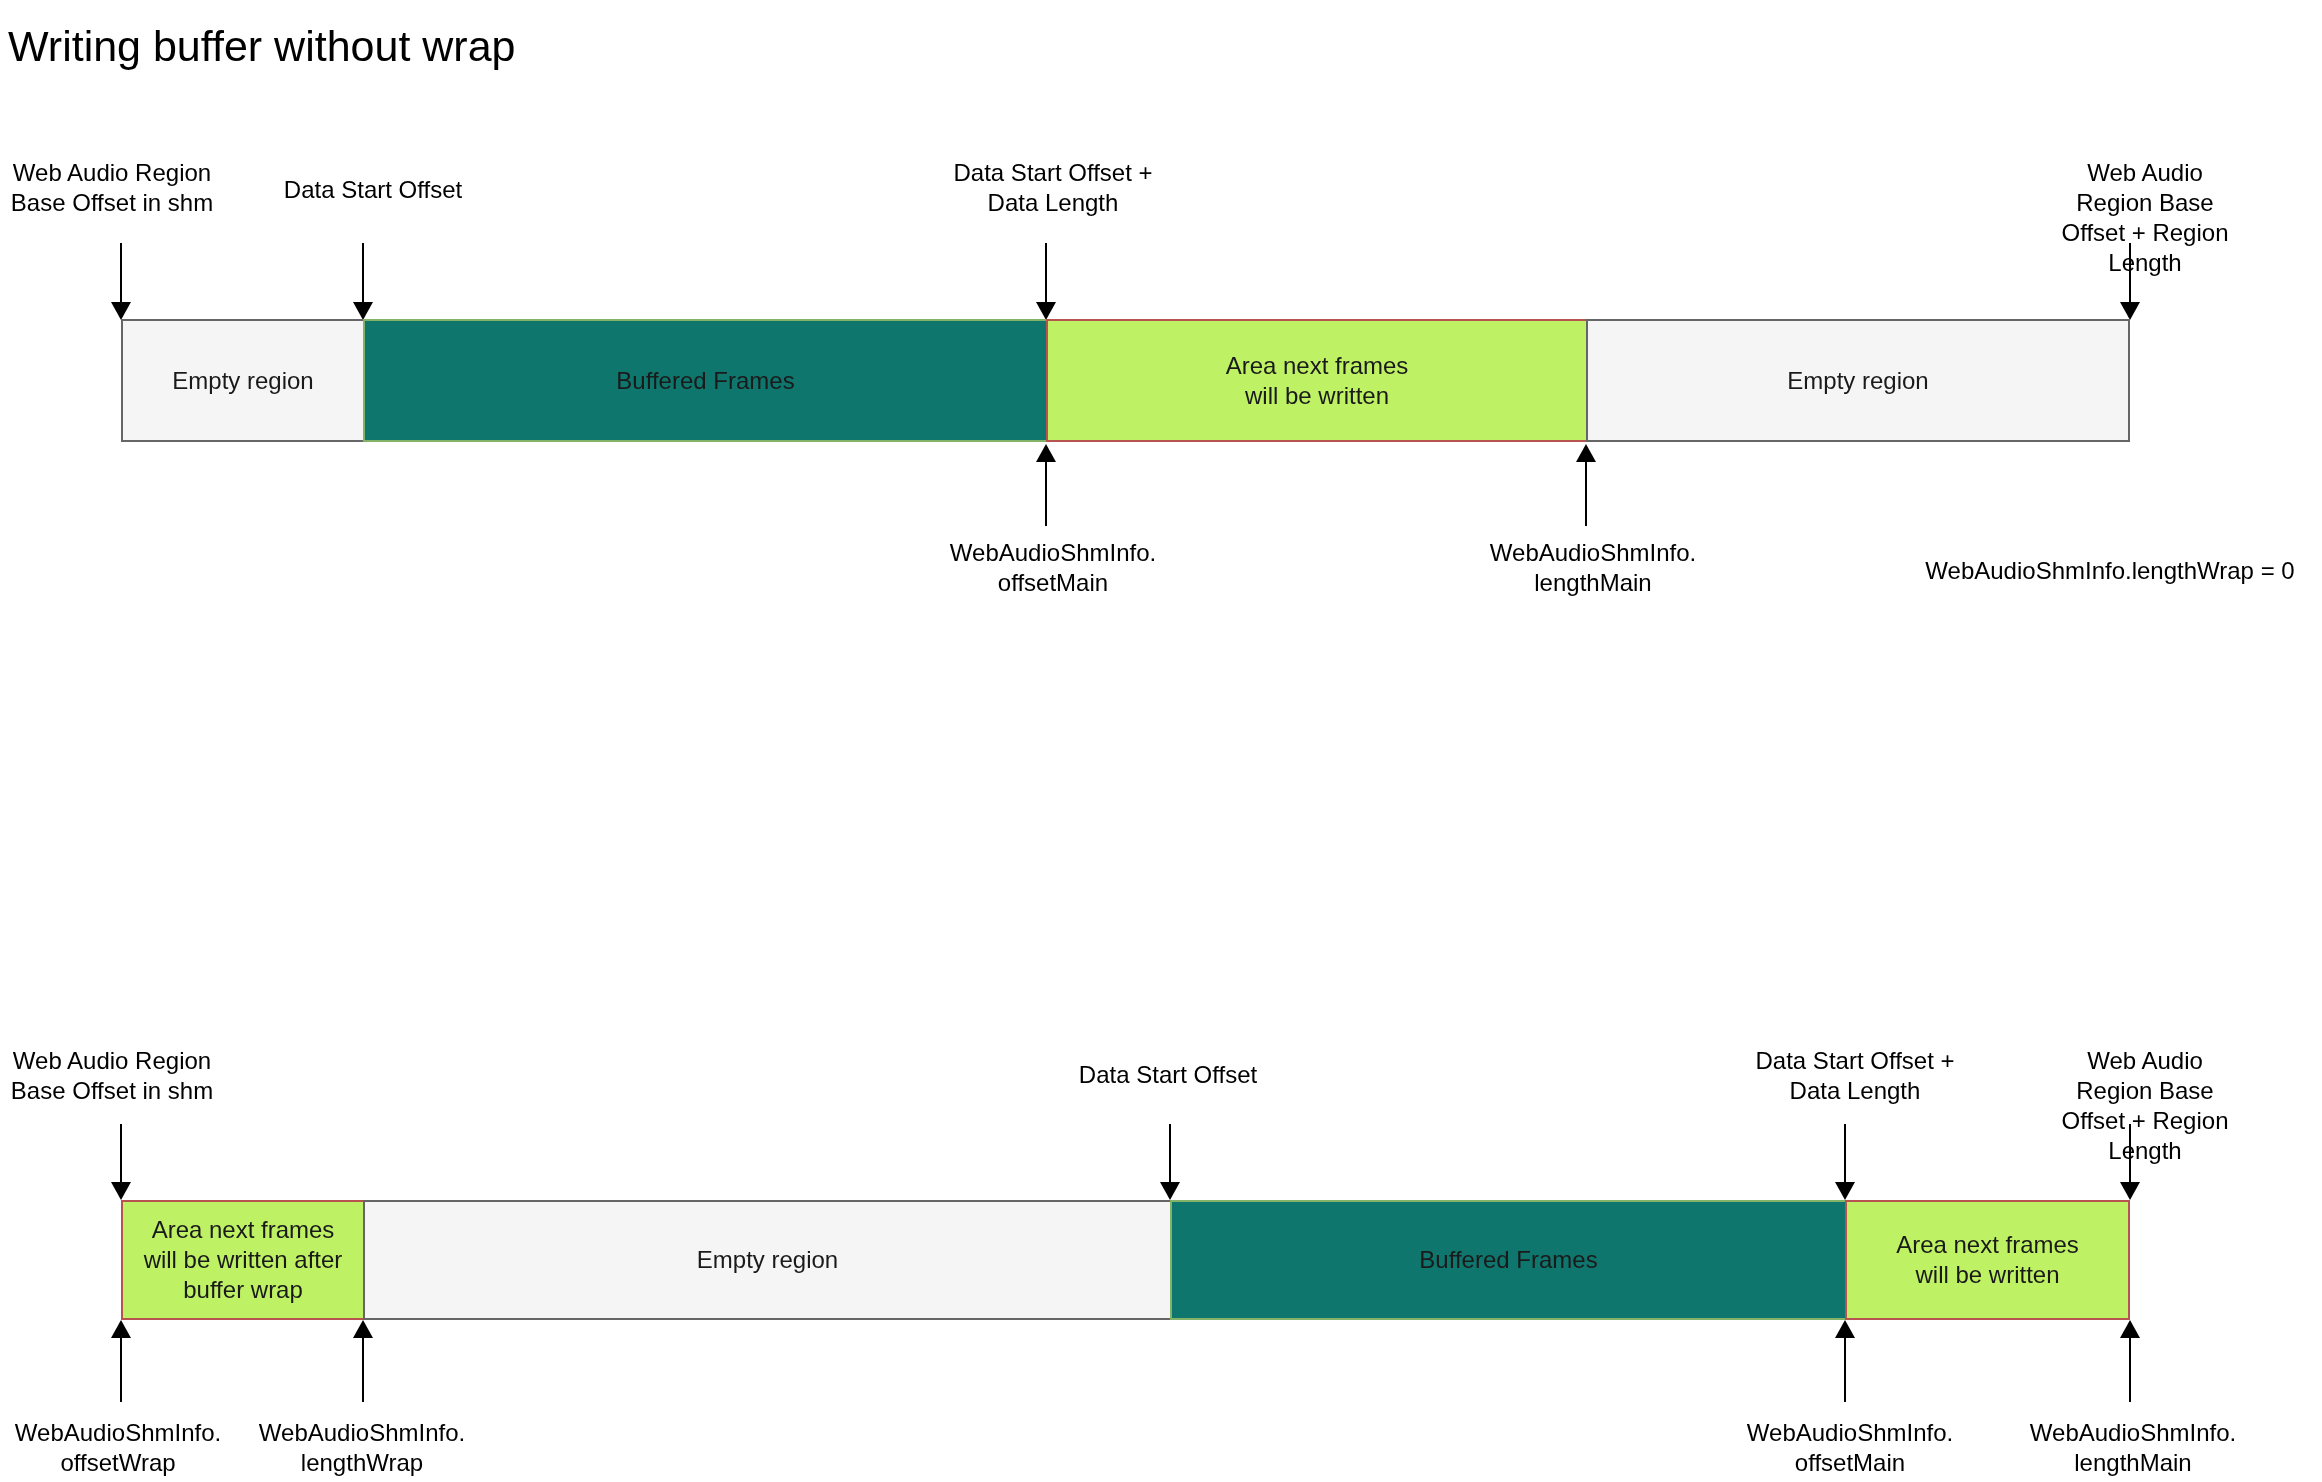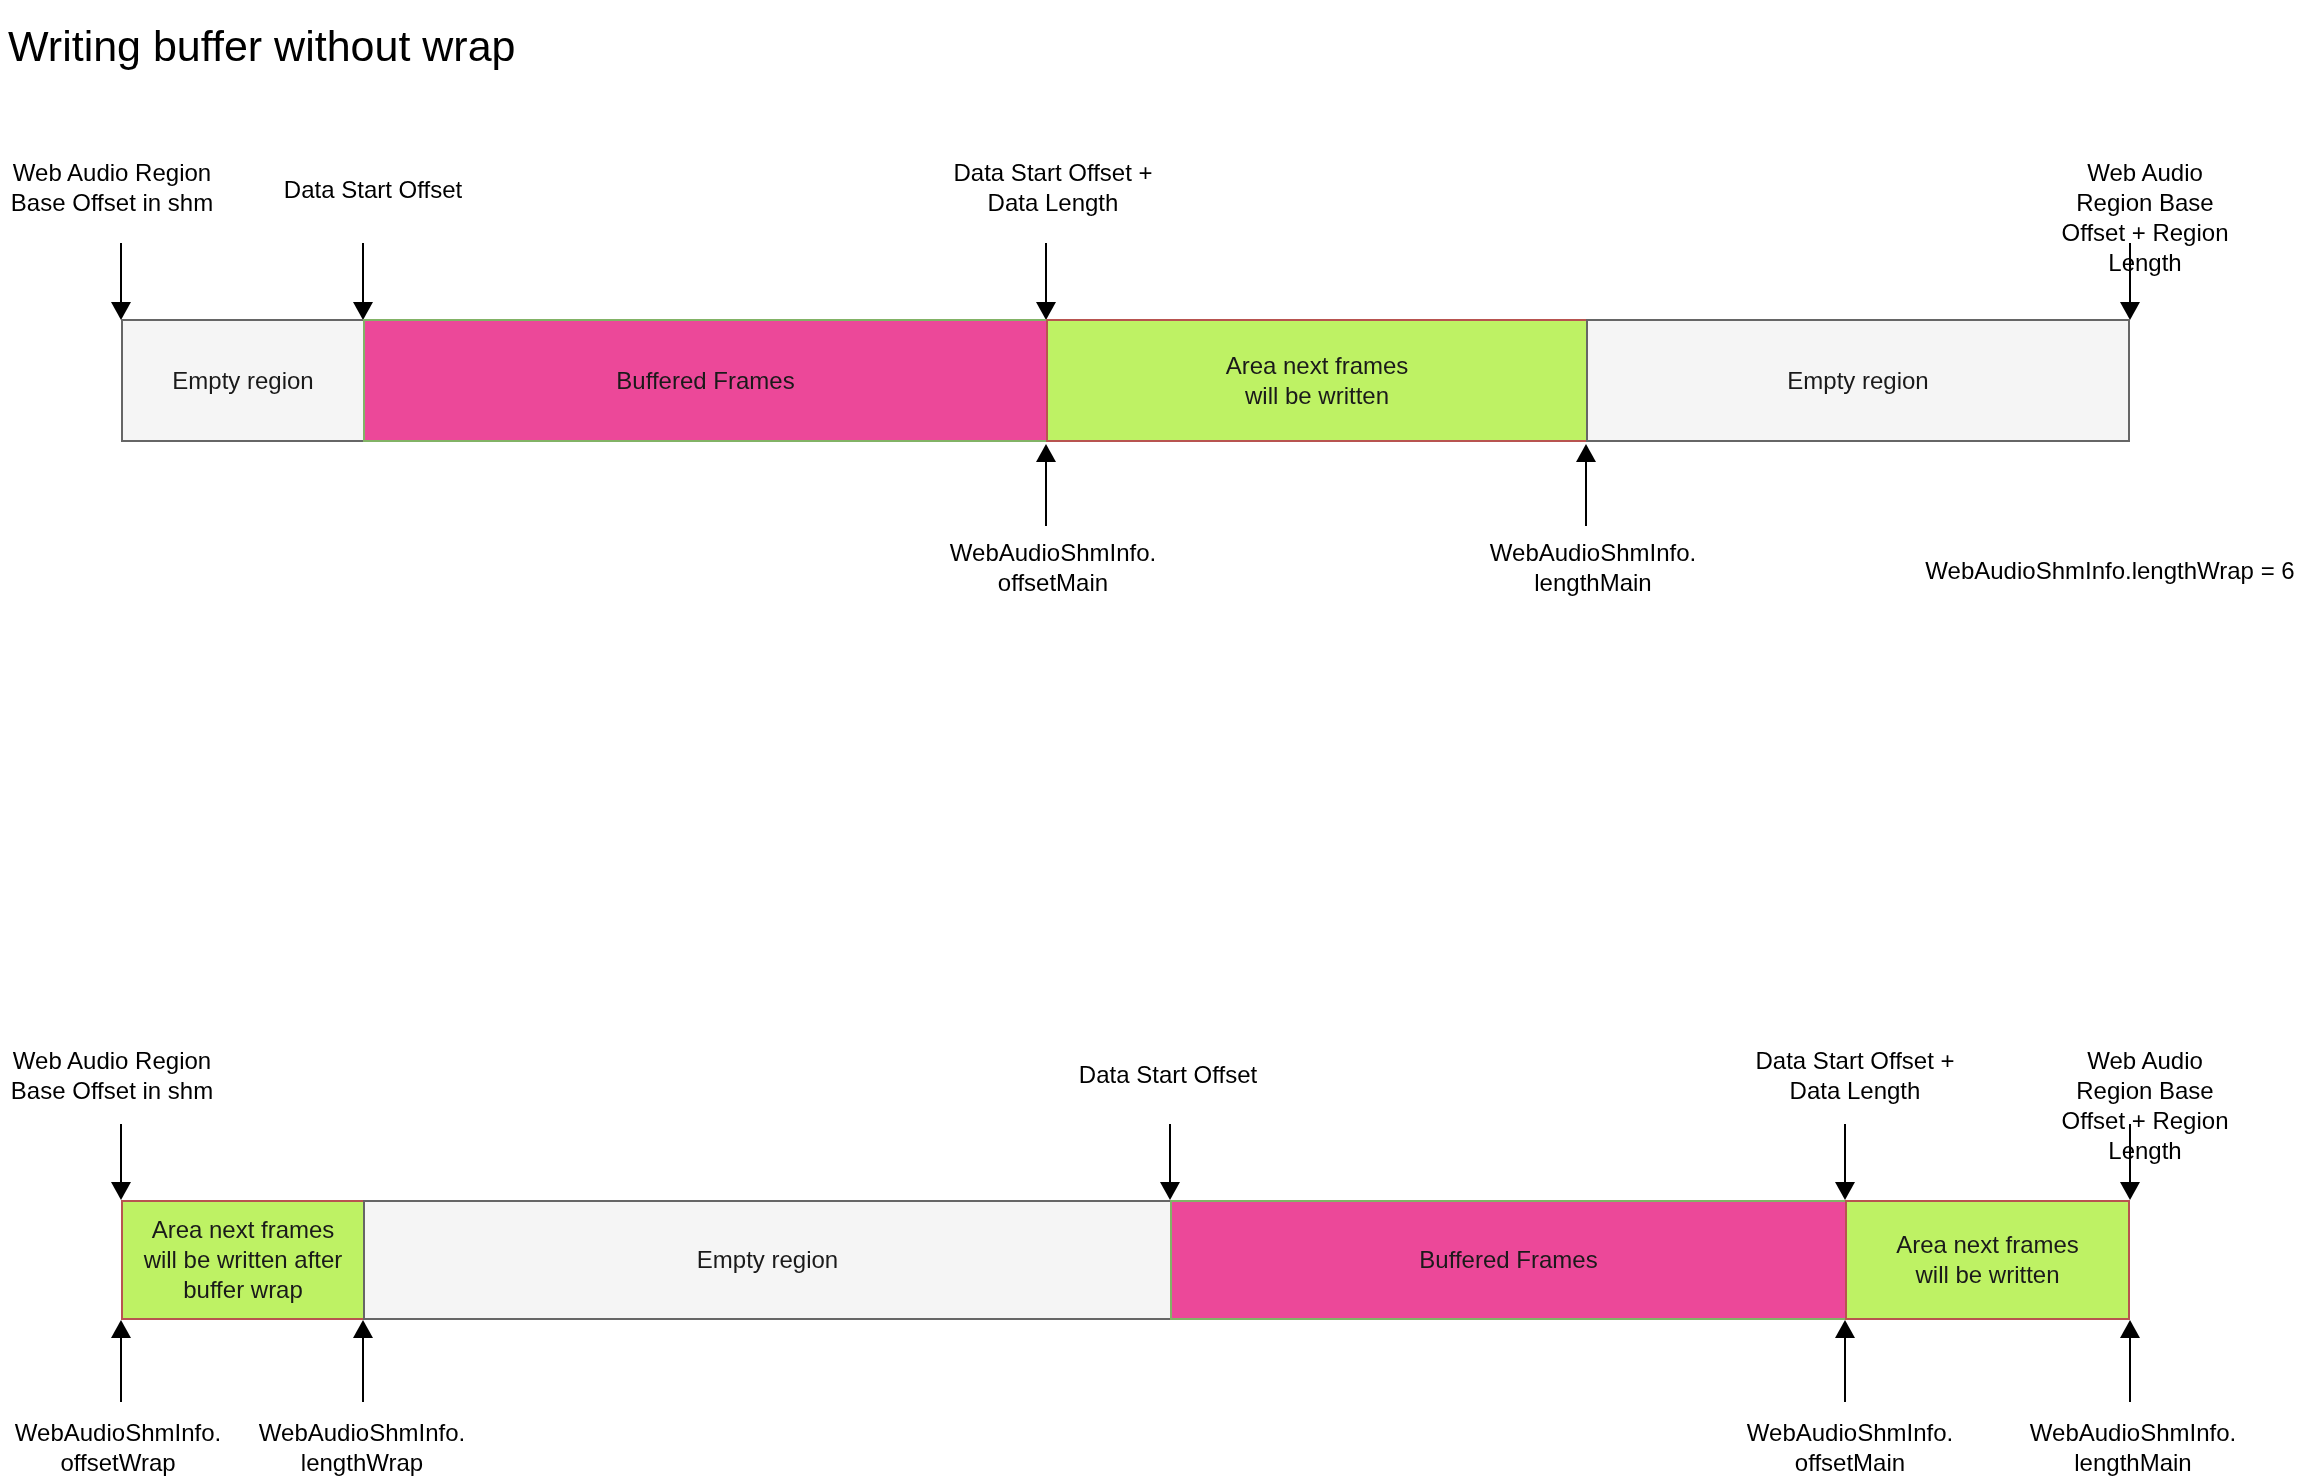"Buffered Frames" .seg.green { background: #ec4899 -> #0f766e }
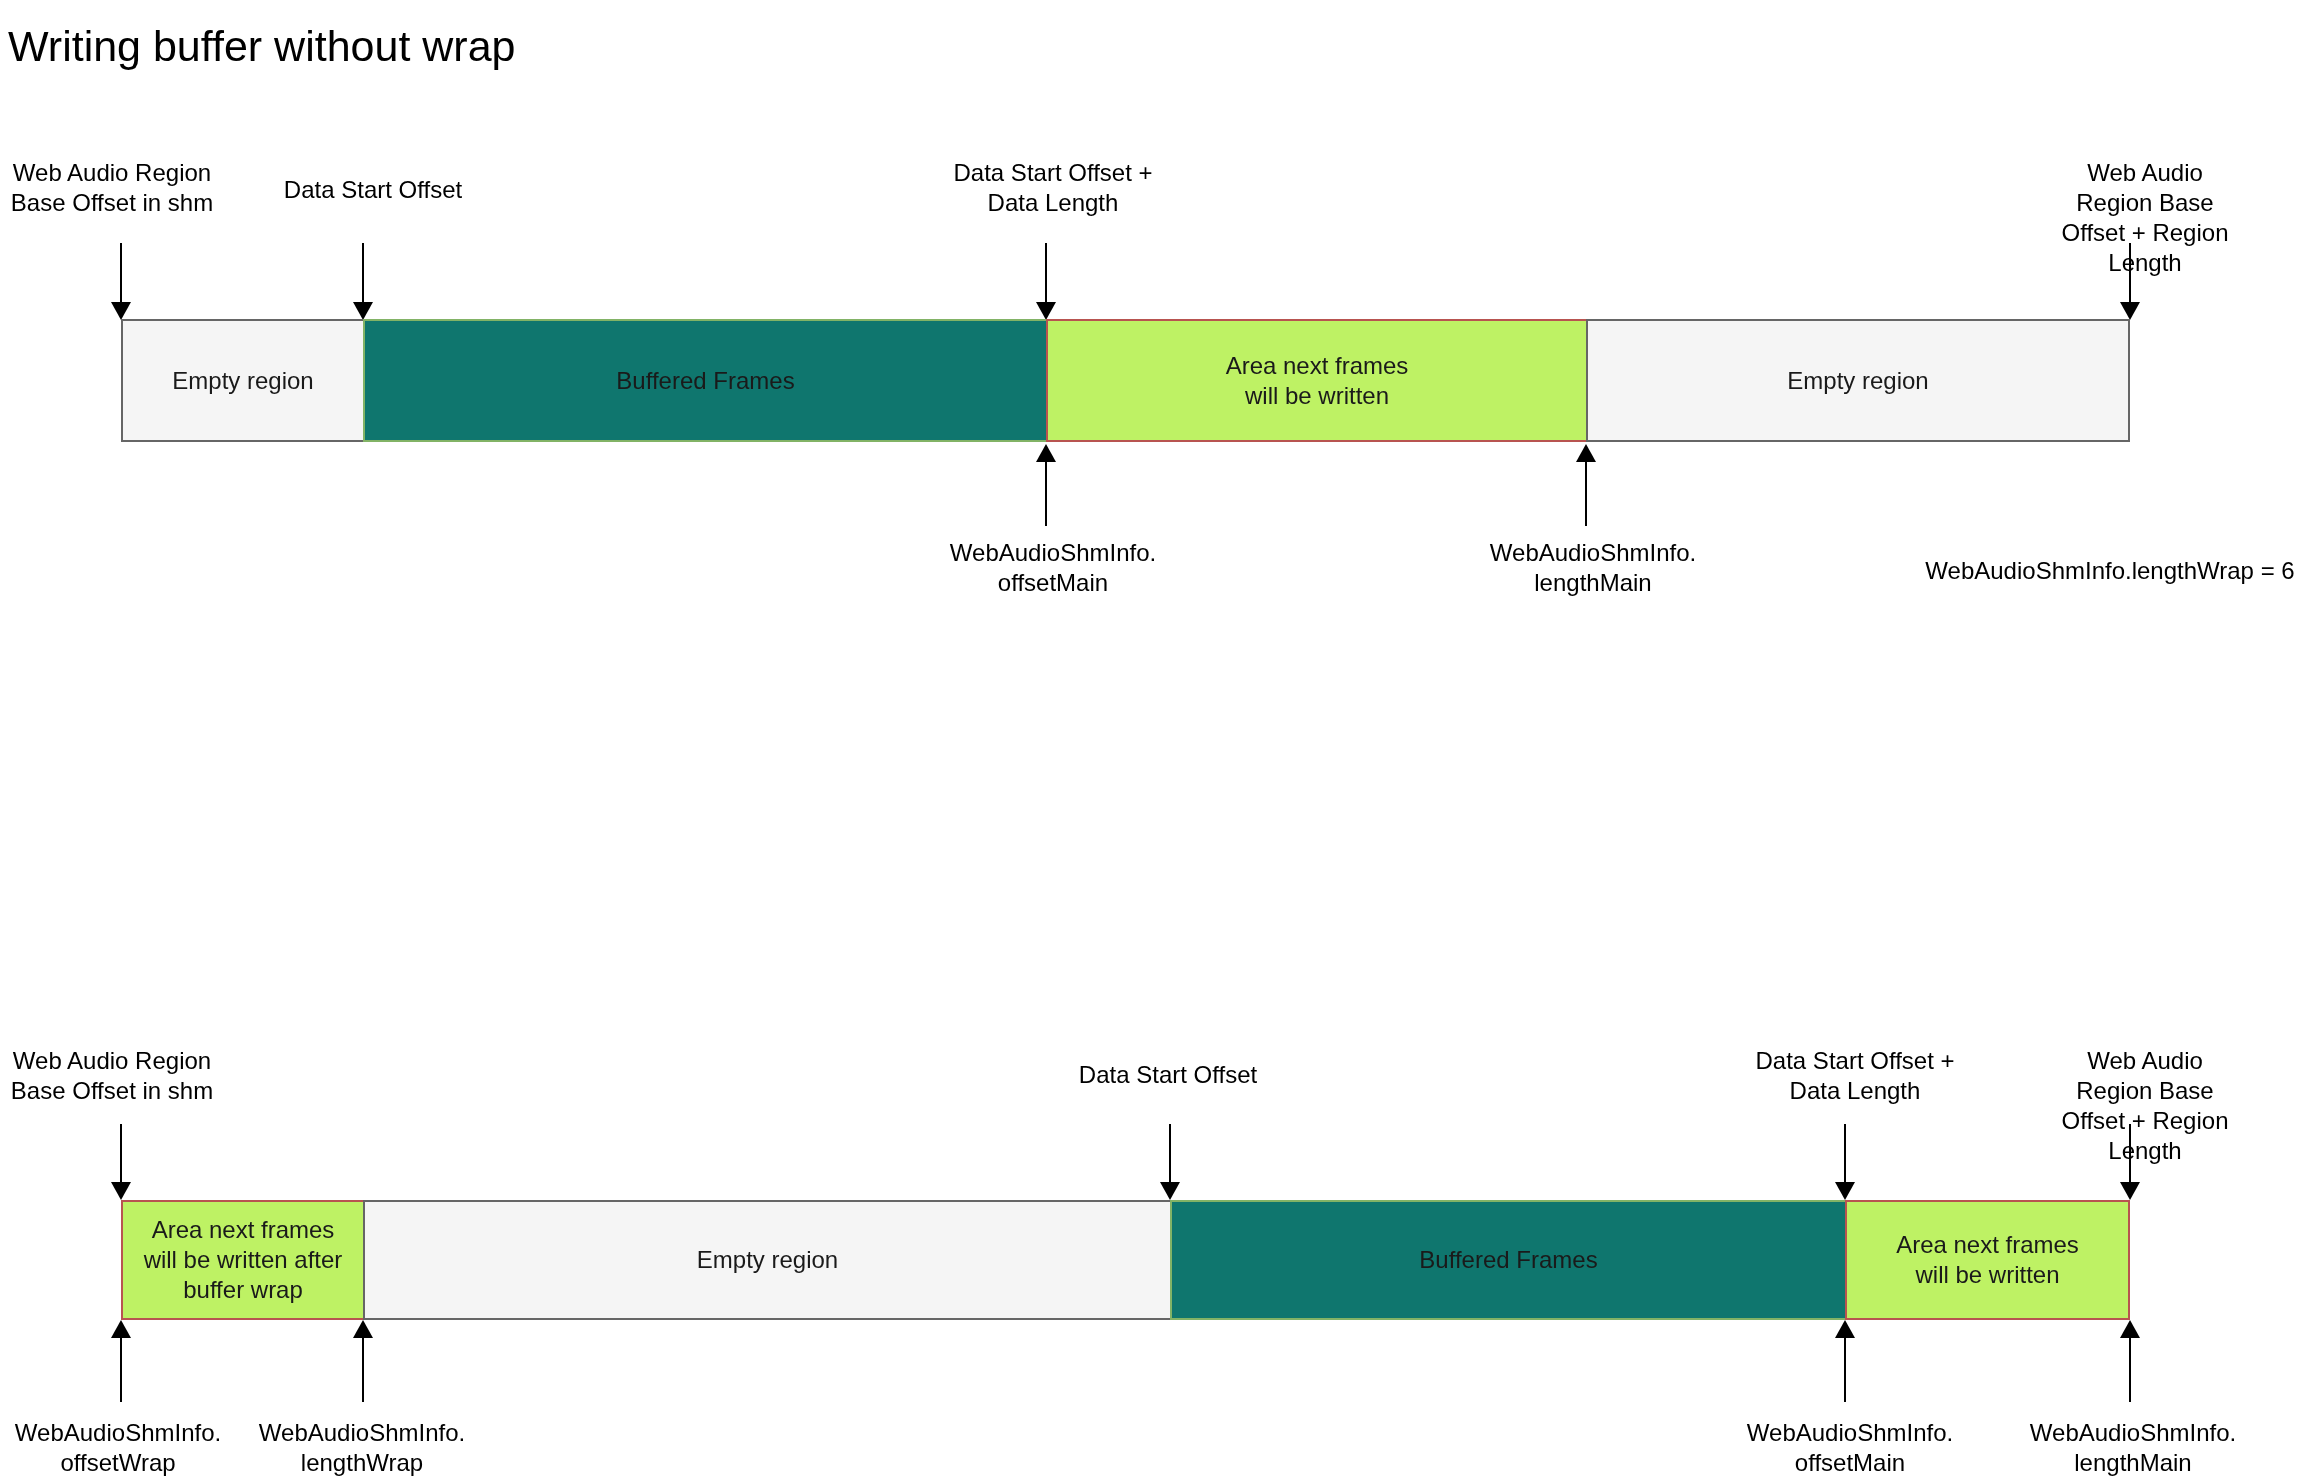"WebAudioShmInfo.lengthWrap = 6" div.lbl { text: 6 -> 0 }
